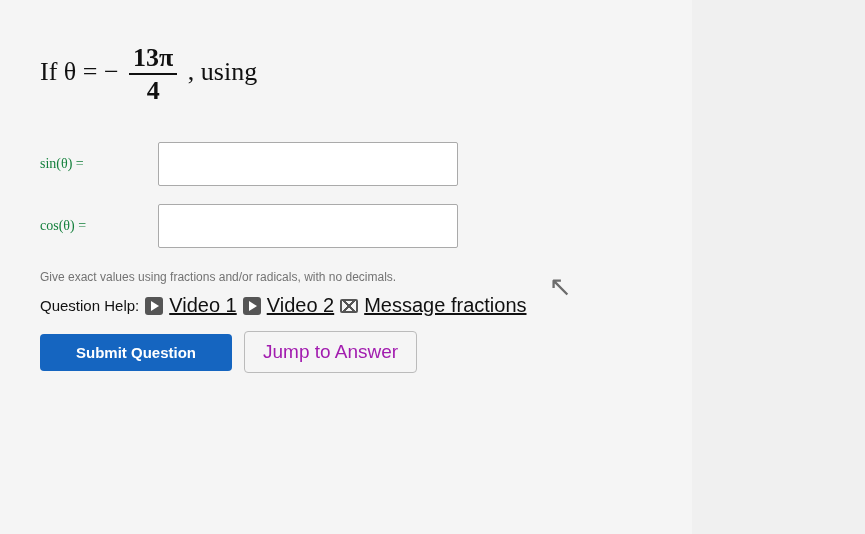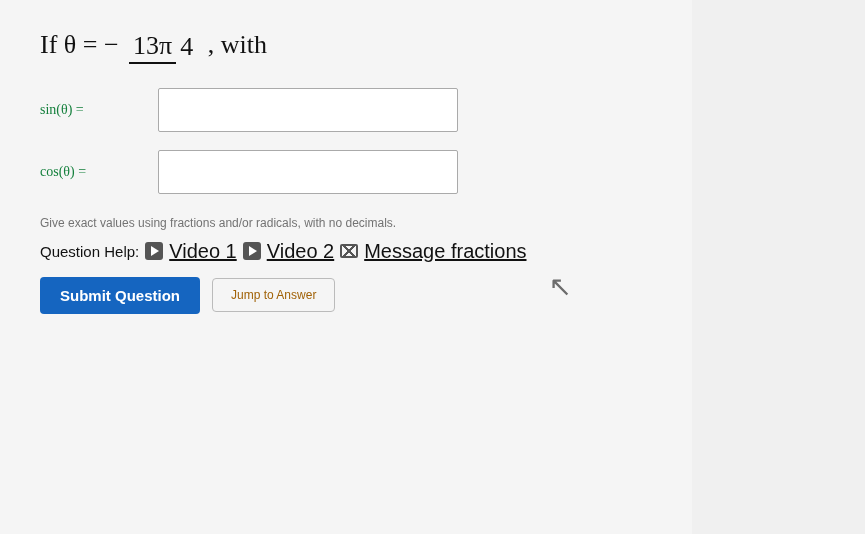"13π" .fraction { flex-direction: none -> column; font-weight: none -> bold; margin: 0 4px -> 12px 4px }
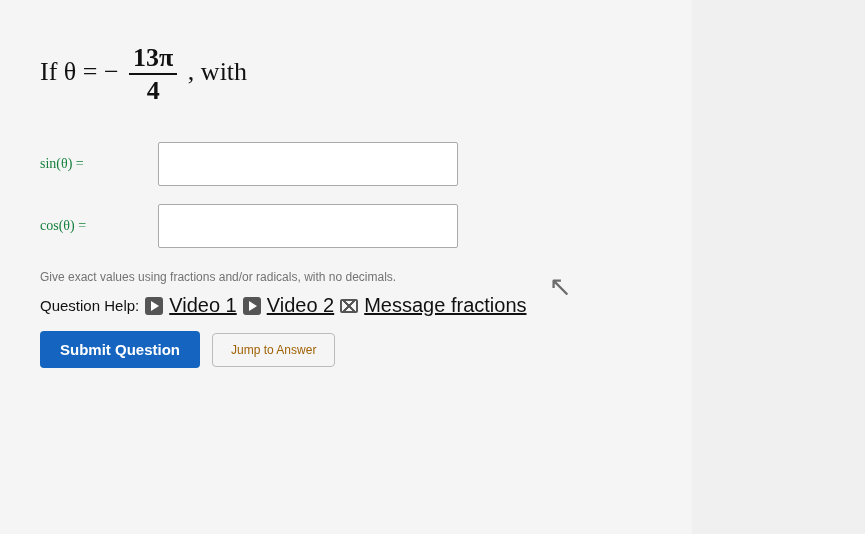", with" span { text: with -> using }
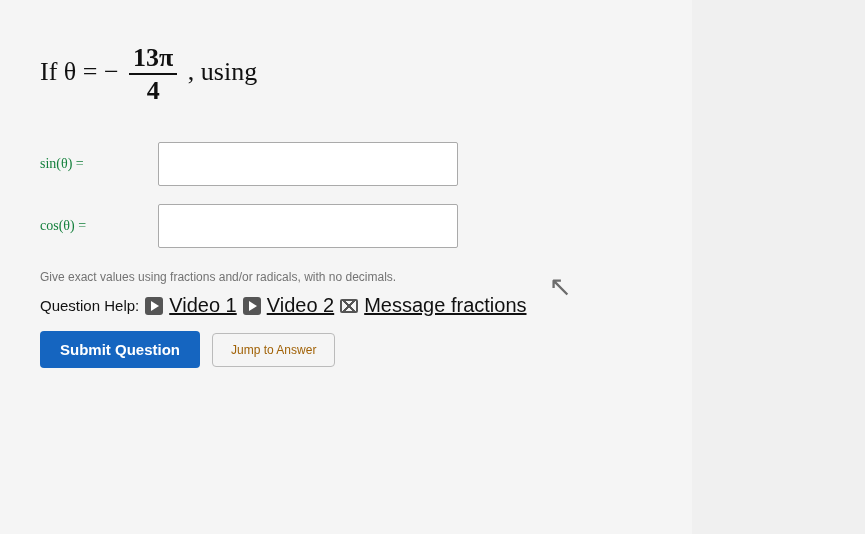"Submit Question" .submit-btn { padding: 10px 20px -> 10px 36px }
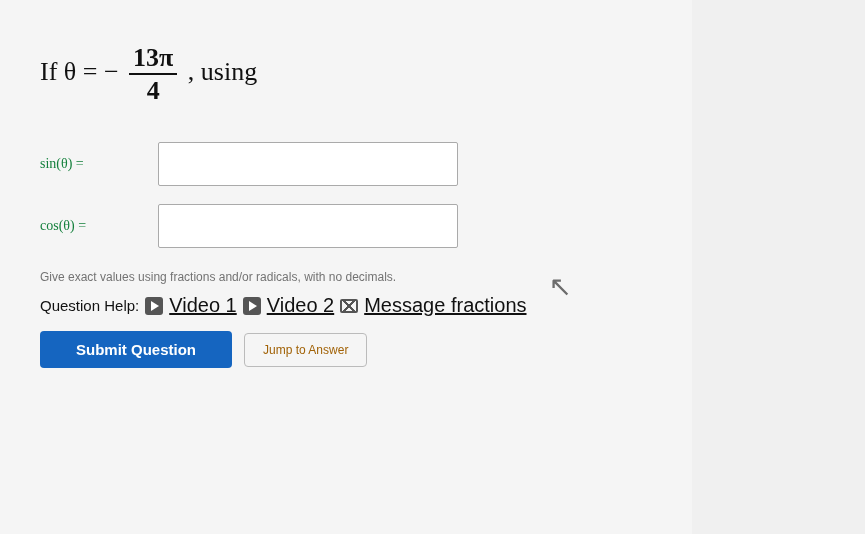"Jump to Answer" .jump-btn { color: #a16207 -> #a21caf; font-size: 12px -> 19px }
